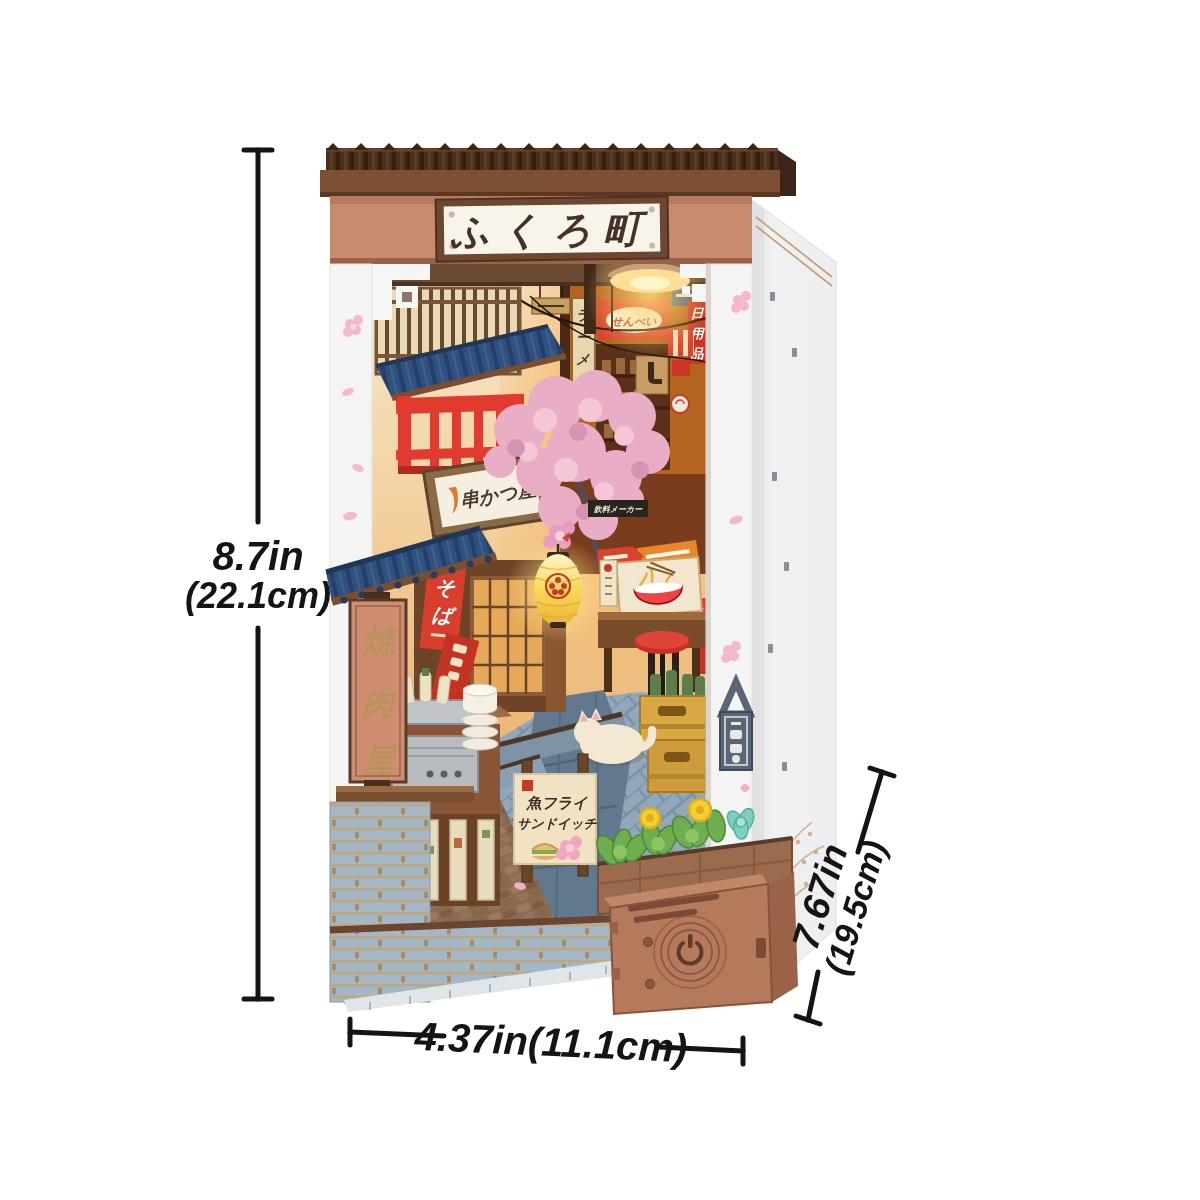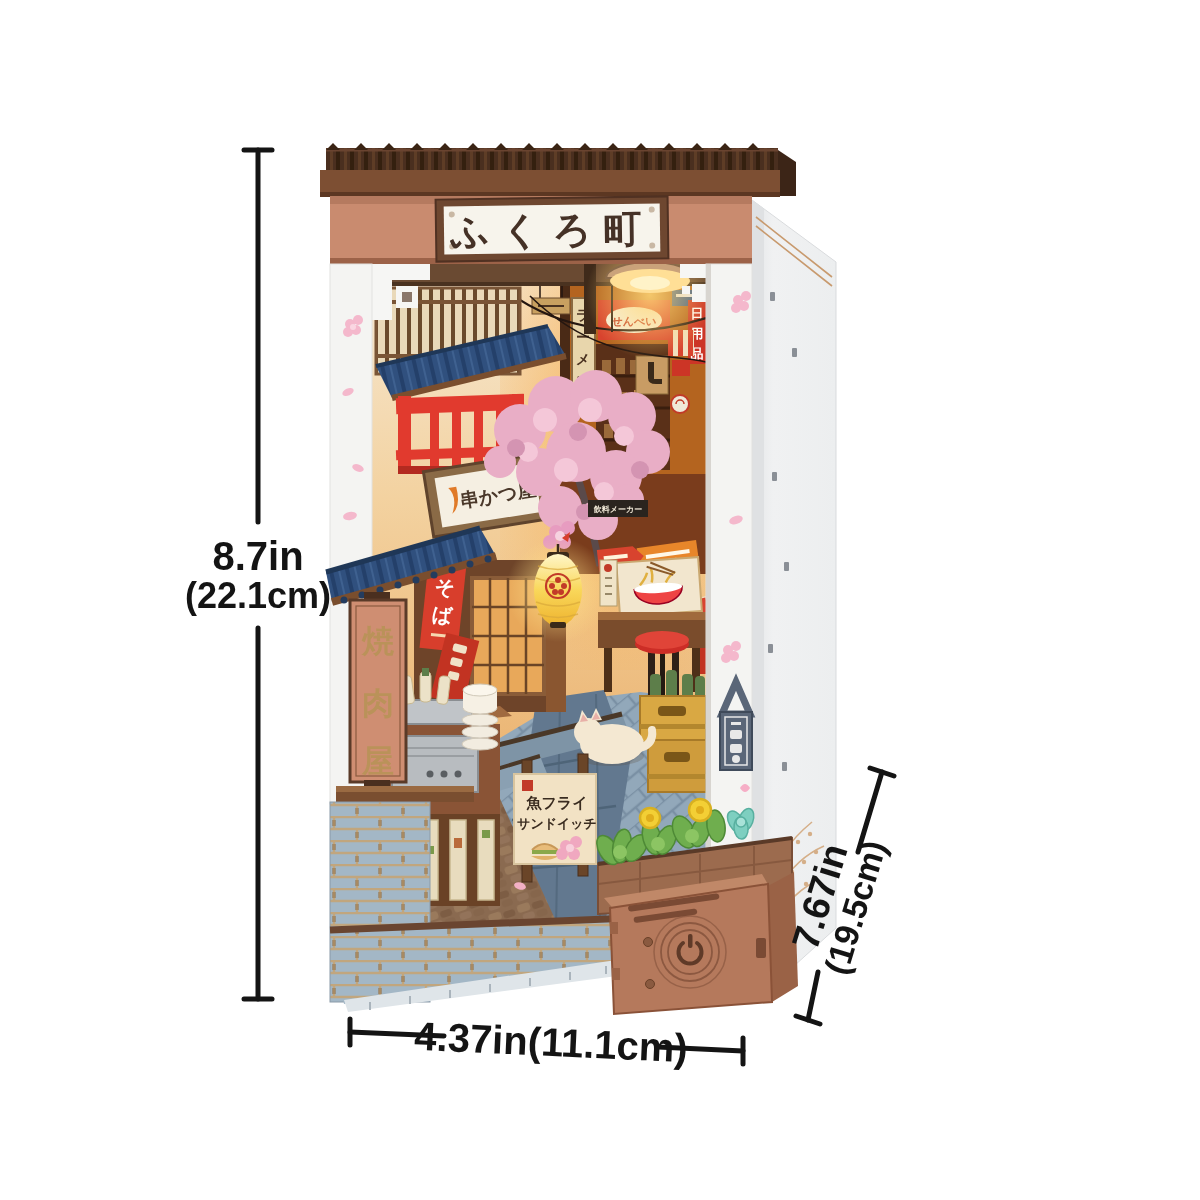"ふくろ町" .stage { font-style: none -> italic }
